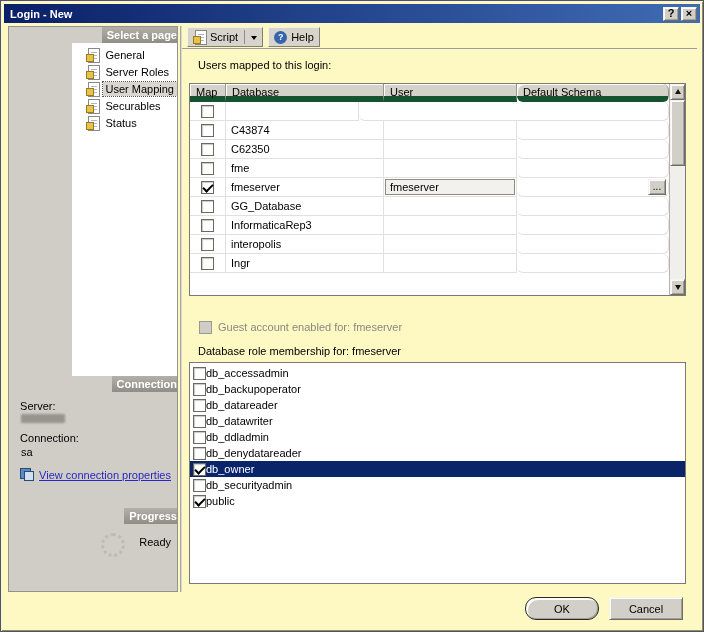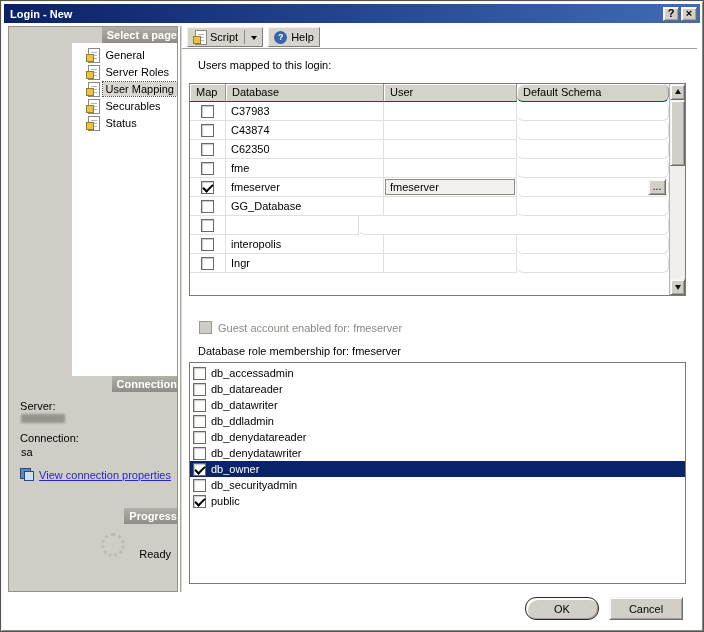"Login - New" .window { background: #ffffff -> #fef9c3 }
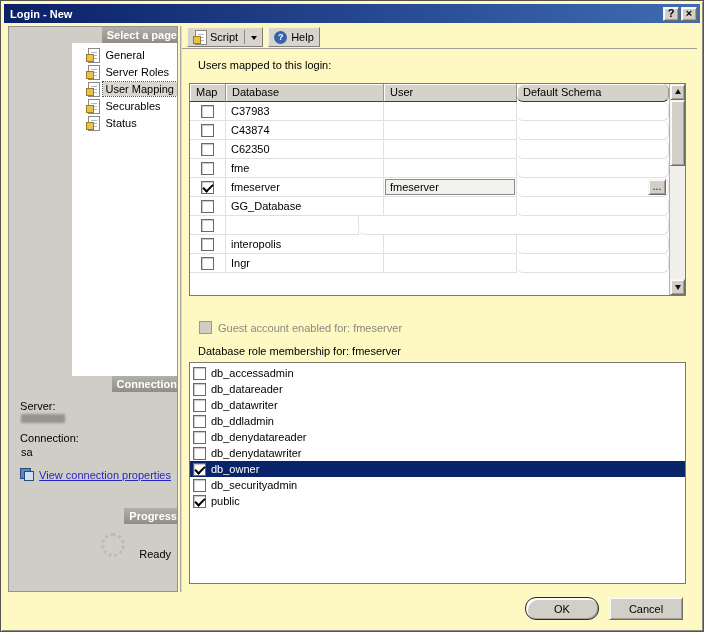"Map" .gh { border-bottom: 1px solid #14532d -> 6px solid #14532d }
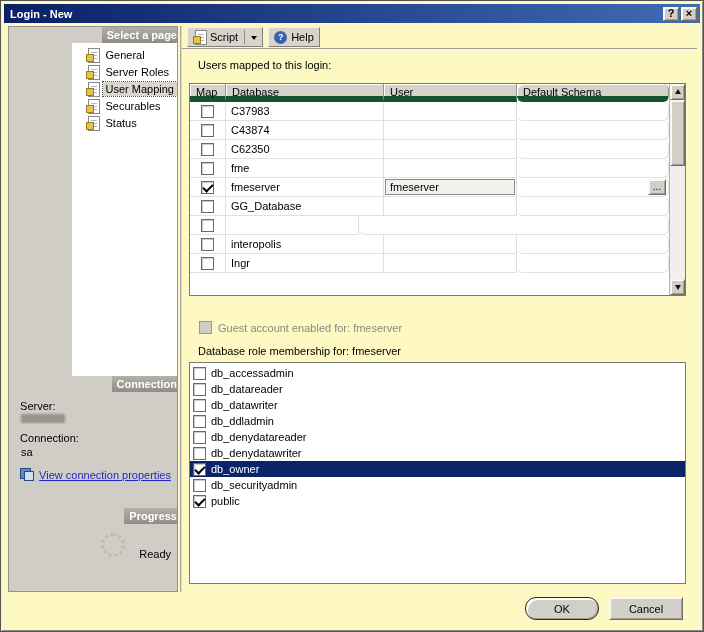"C37983" div.gc { html: <div>C37983</div> -> none }
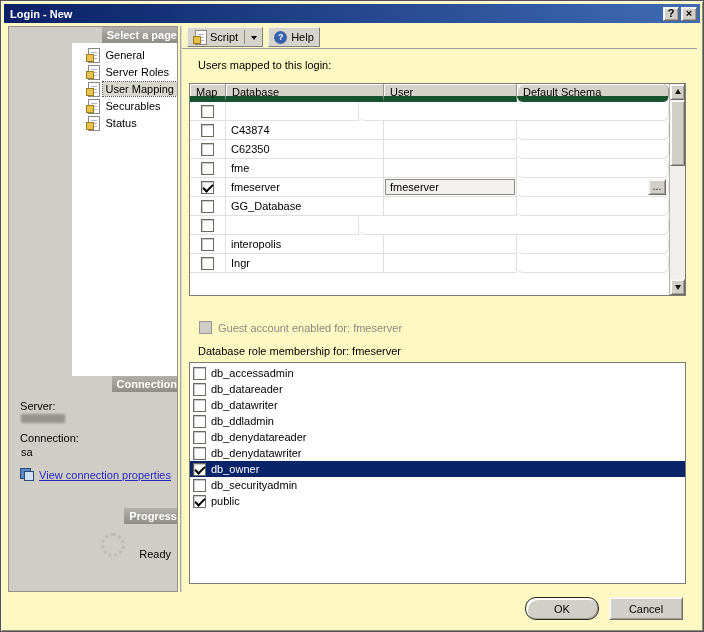"InformaticaRep3" div.gc { html: none -> <div>InformaticaRep3</div> }
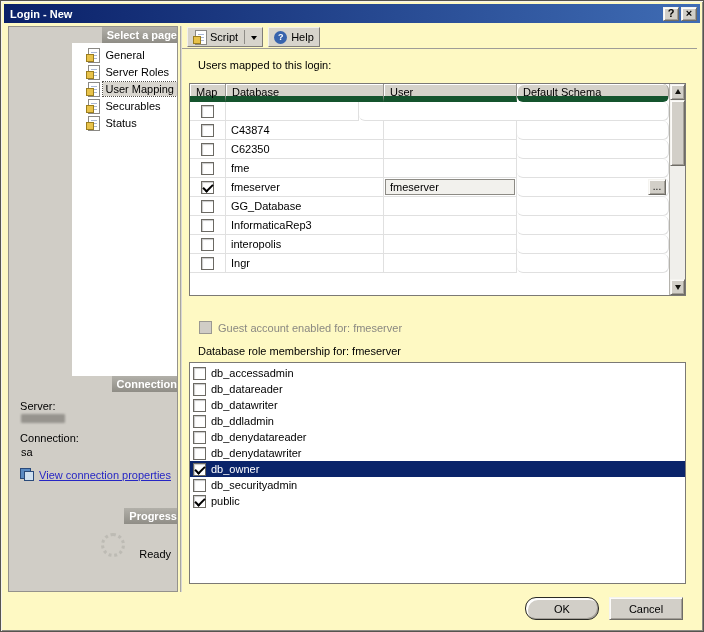"Guest account enabled for: fmeserver" .guest-row { align-items: center -> flex-start }
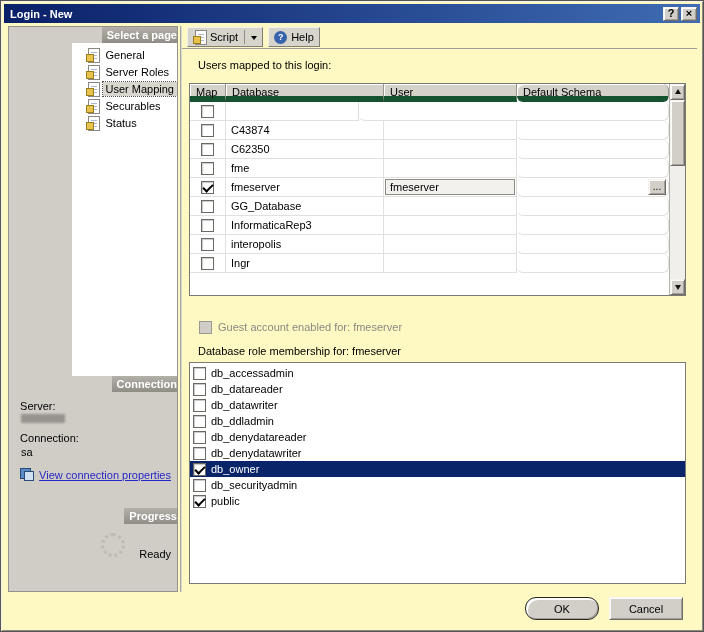"db_accessadmin" .role-row { gap: 5px -> none }
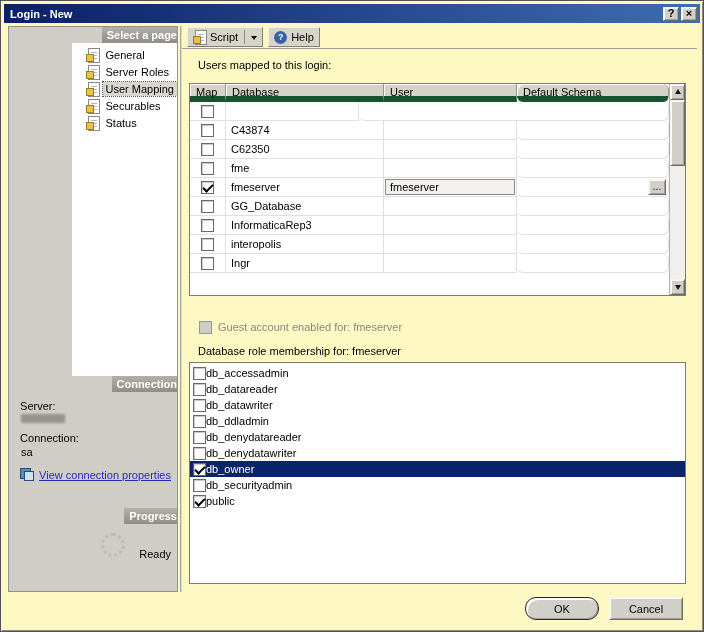"db_backupoperator" div.role-row { html: none -> <div> <span></span> <span>db_backupoperator</span> </div> }
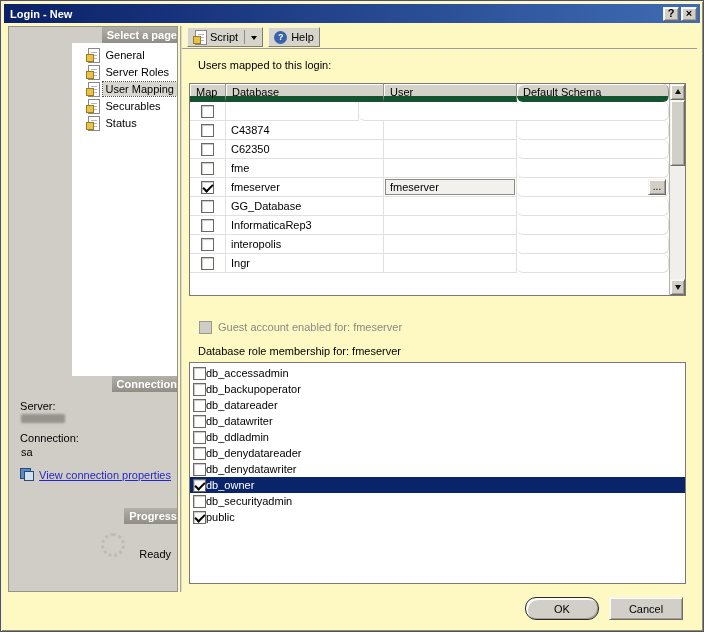"db_denydatawriter" div.role-row { html: <div> <span></span> <span>db_denydatawriter</span> </div> -> none }
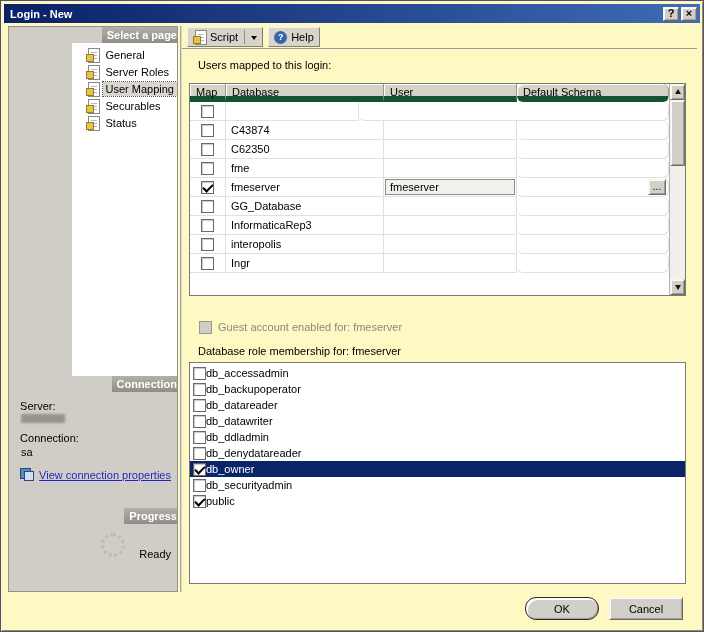"Ready" .status-text { margin-top: 15px -> 3px }
